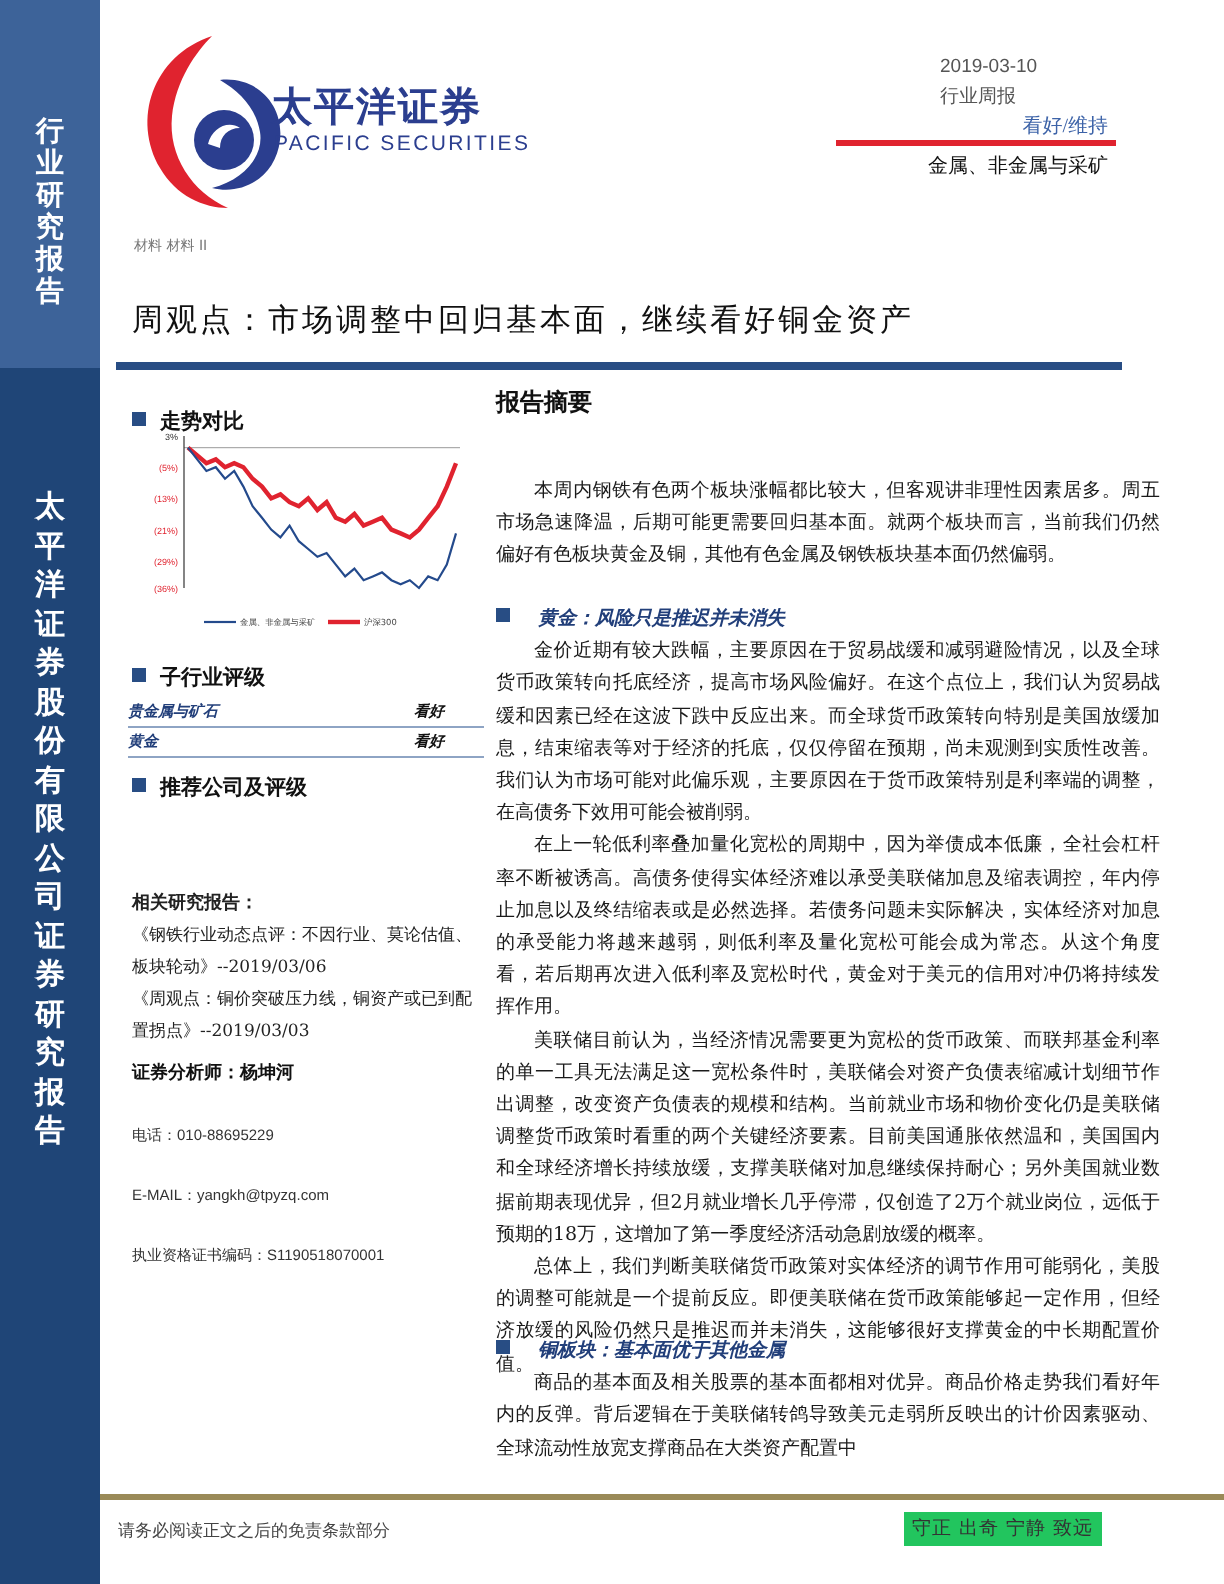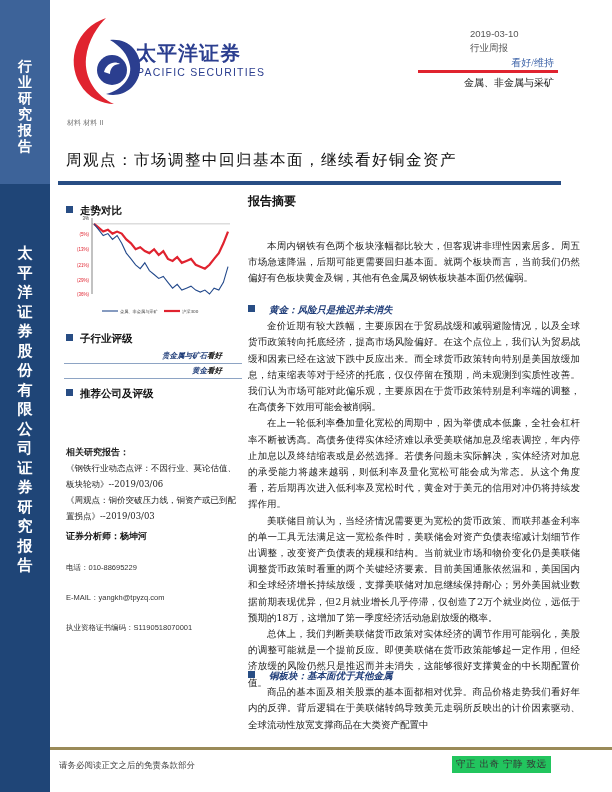"贵金属与矿石" .rt-row { justify-content: flex-end -> space-between }
